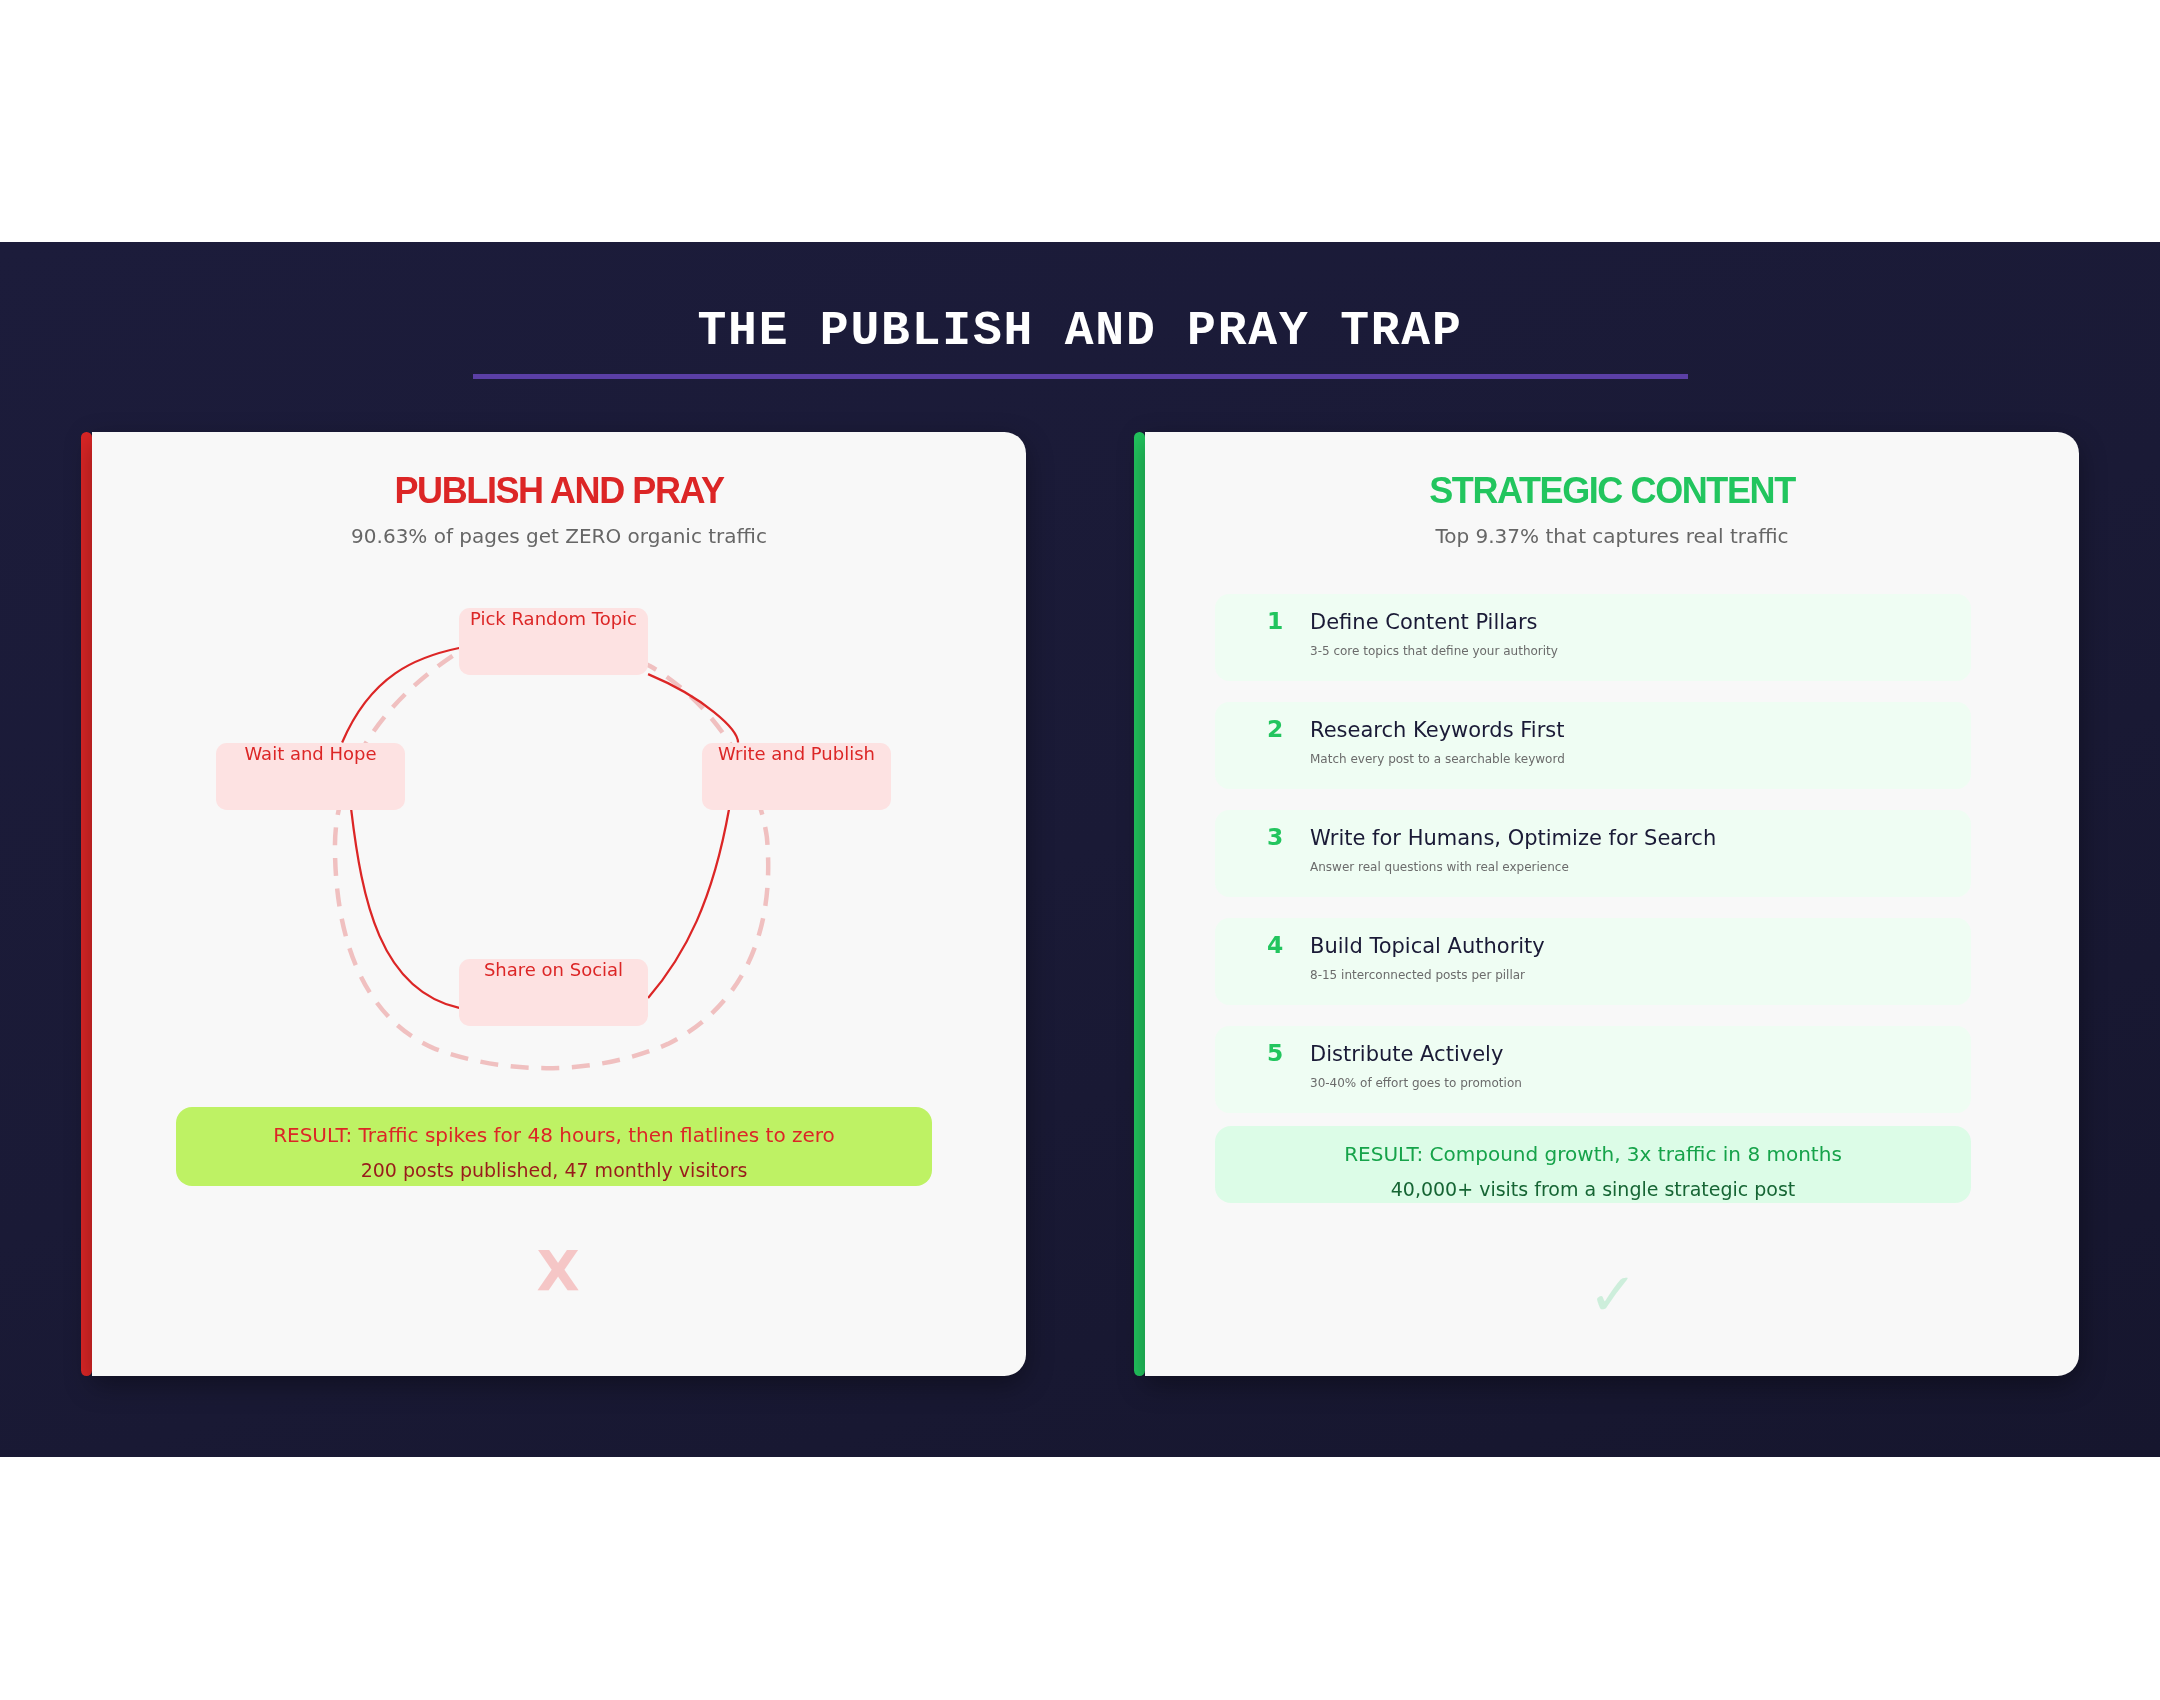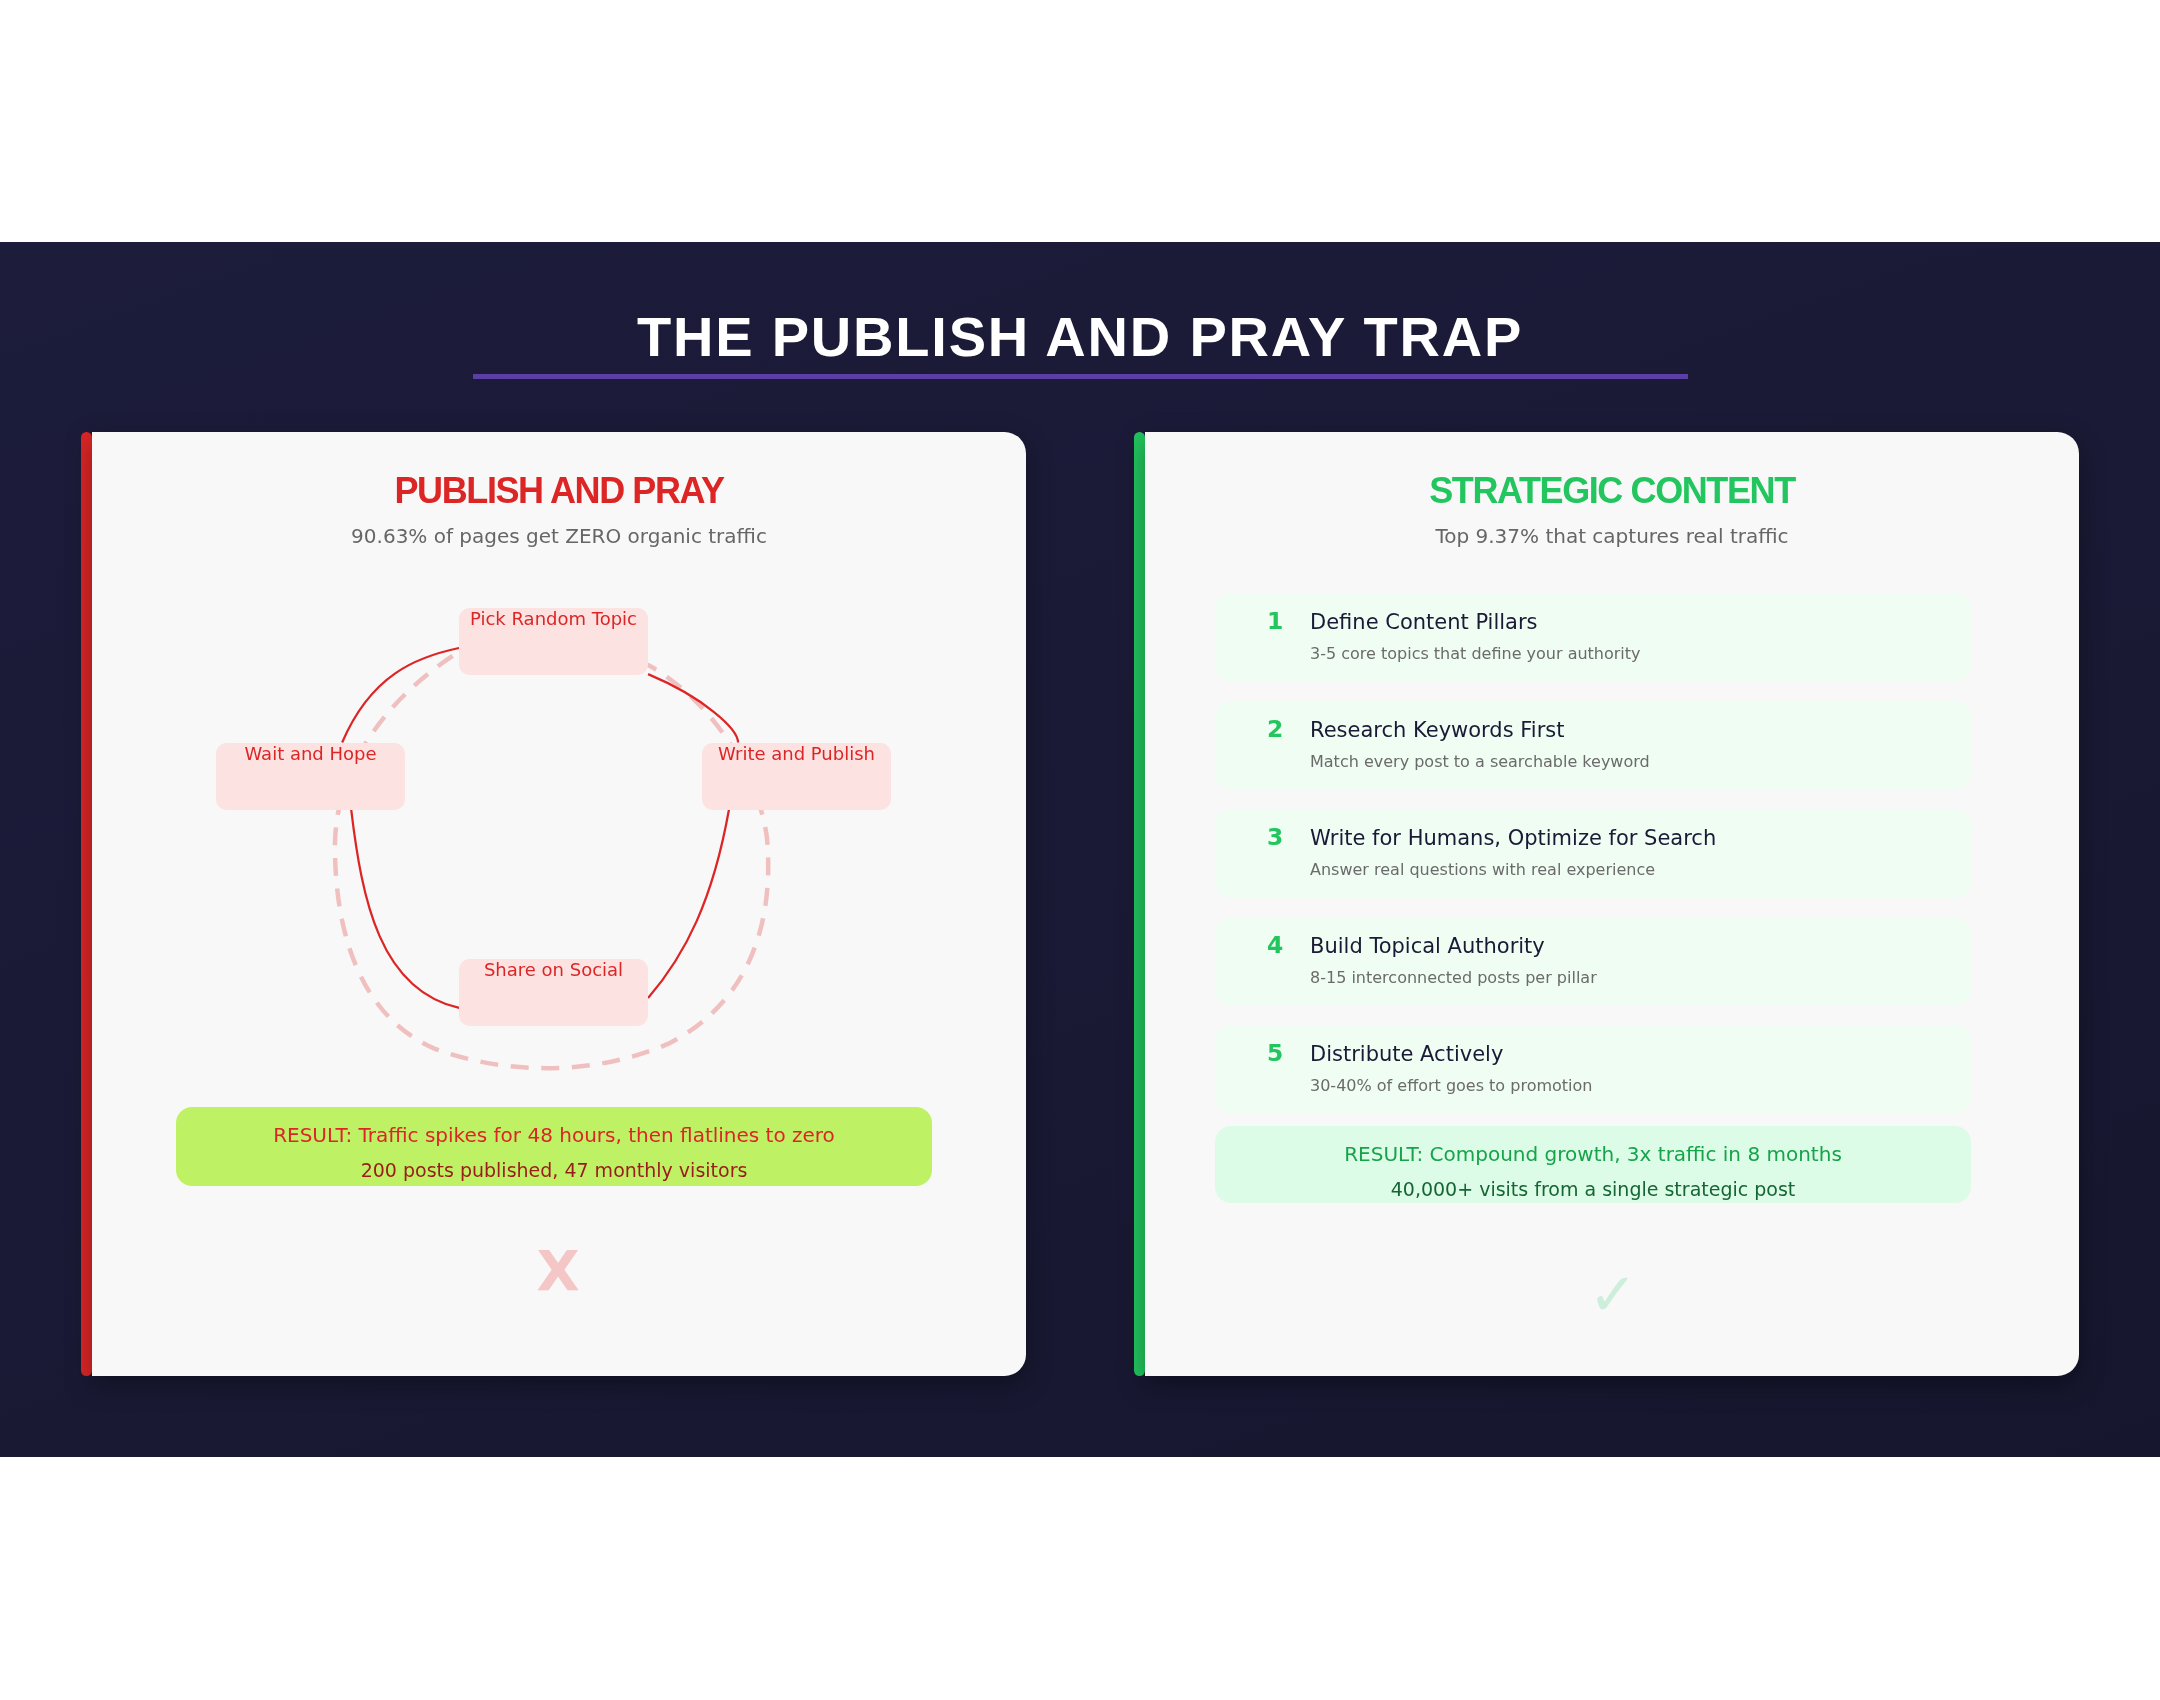"THE PUBLISH AND PRAY TRAP" .main-title { font-family: Liberation Sans, sans-serif -> Liberation Mono, monospace; font-size: 56px -> 48px }
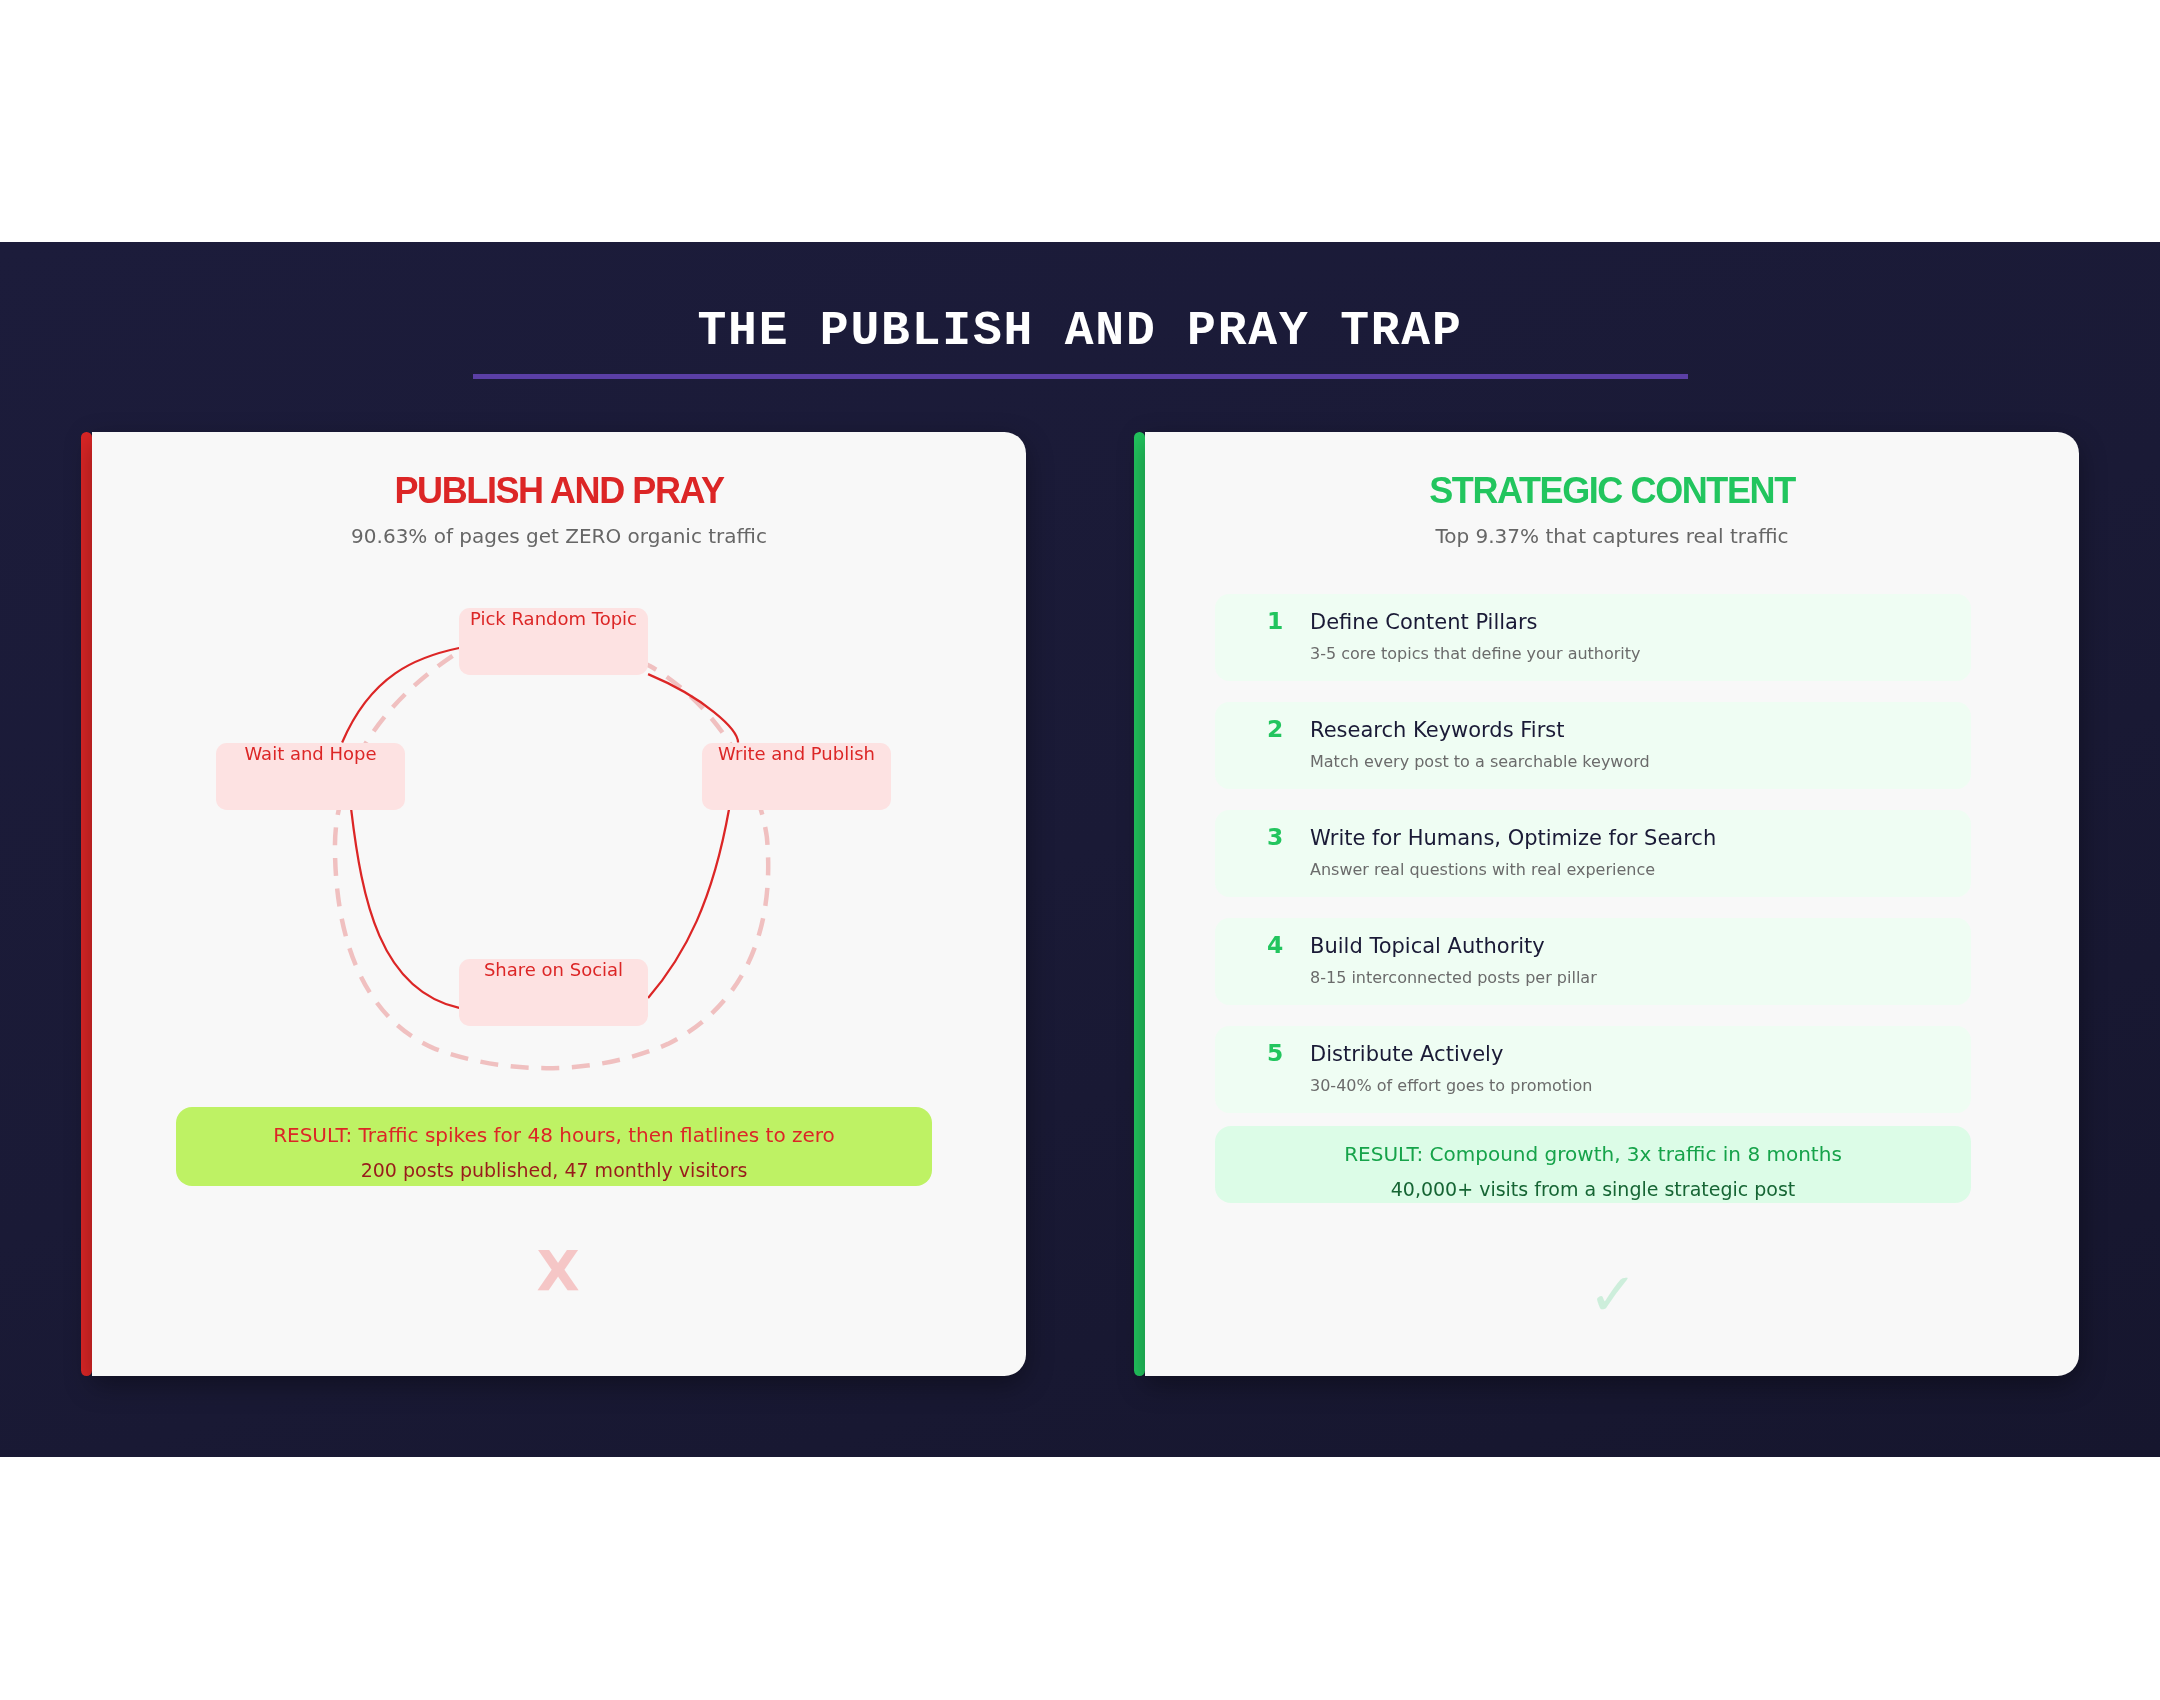"3-5 core topics that define" .step-desc { font-size: 16px -> 12px }
